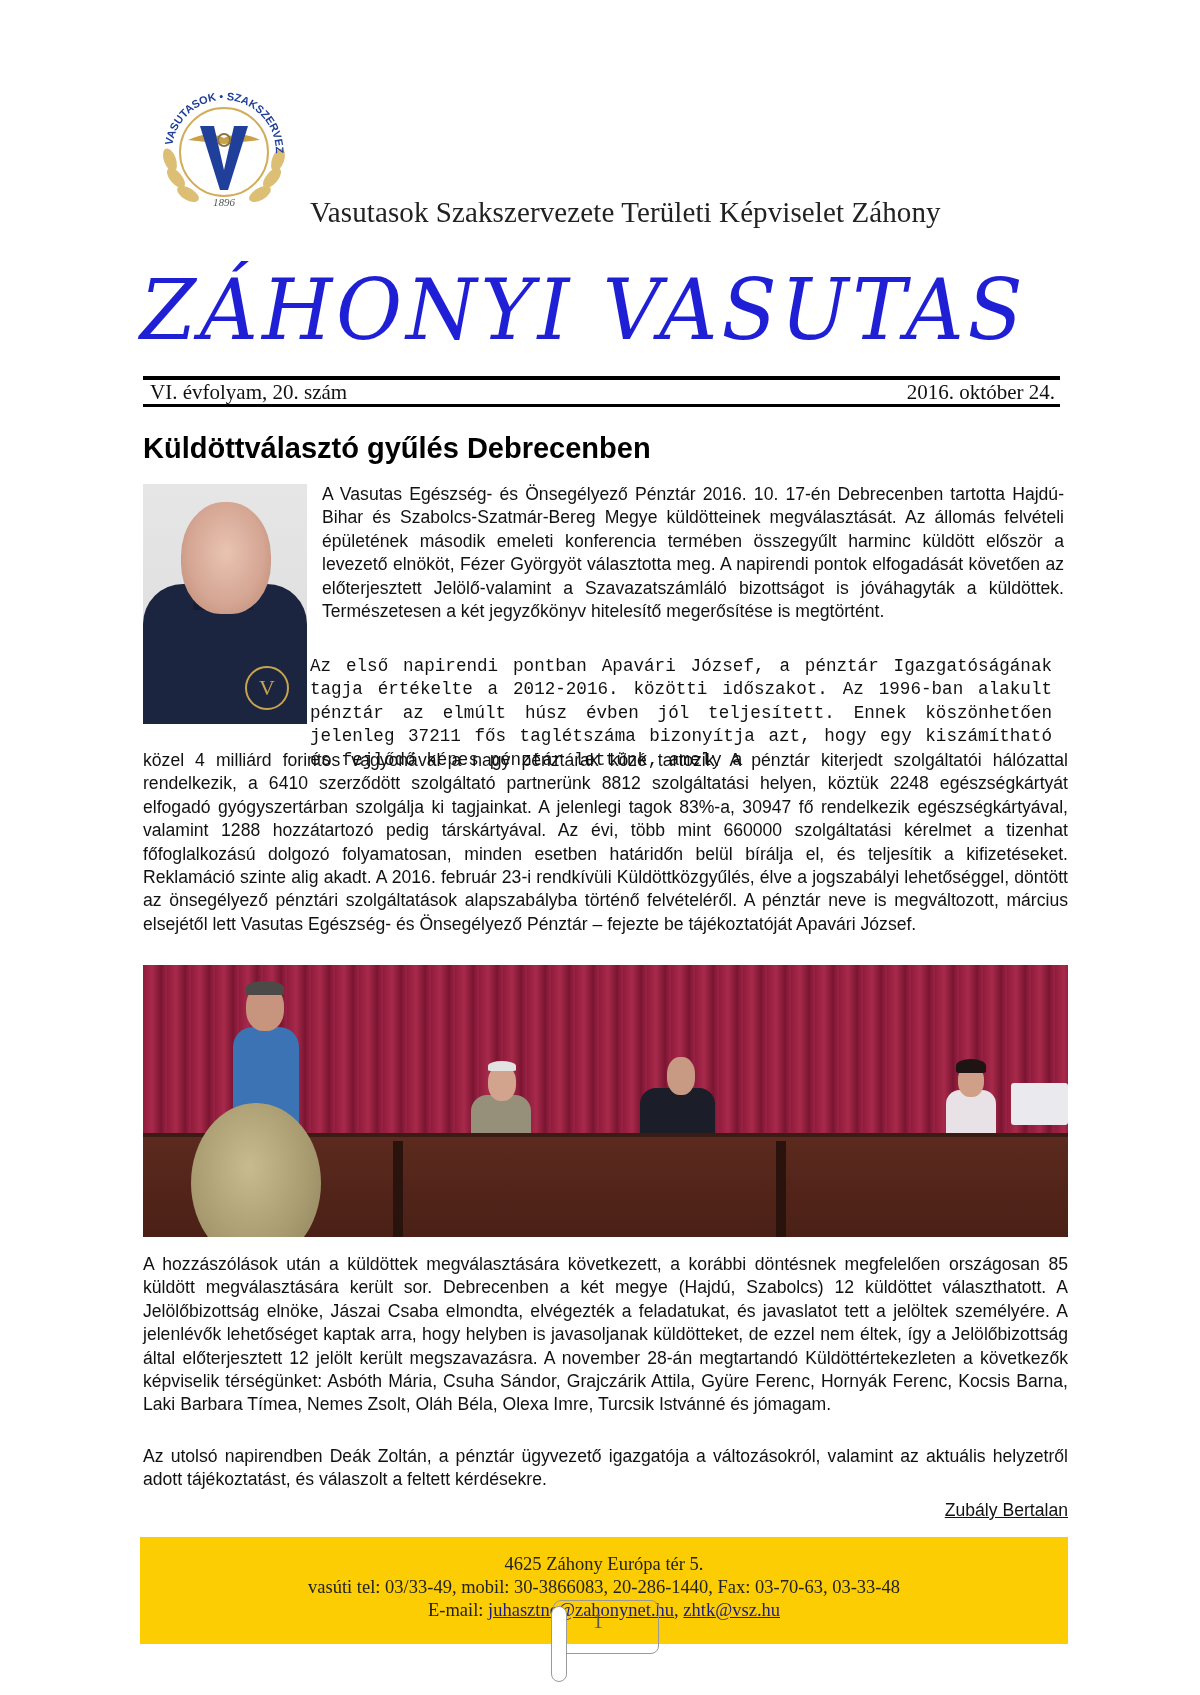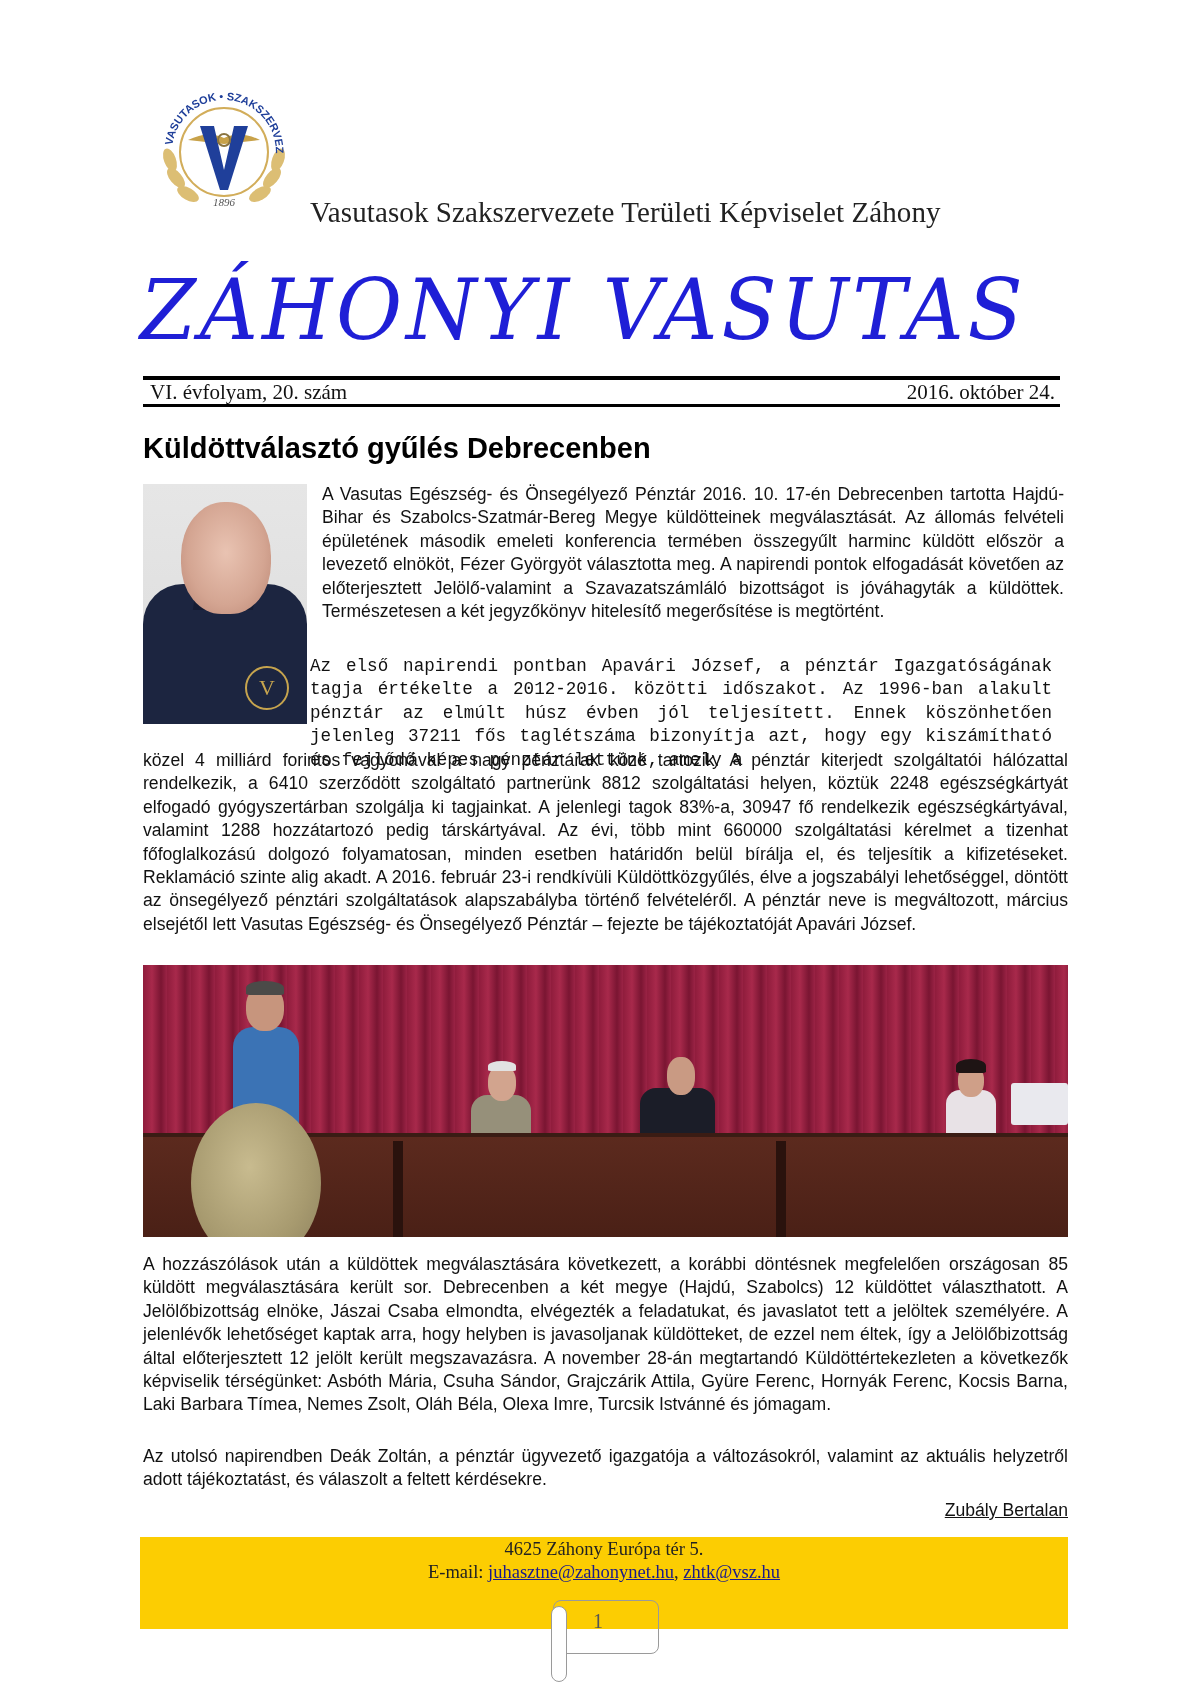"4625 Záhony Európa tér 5." .footer { padding-top: 1px -> 16px }
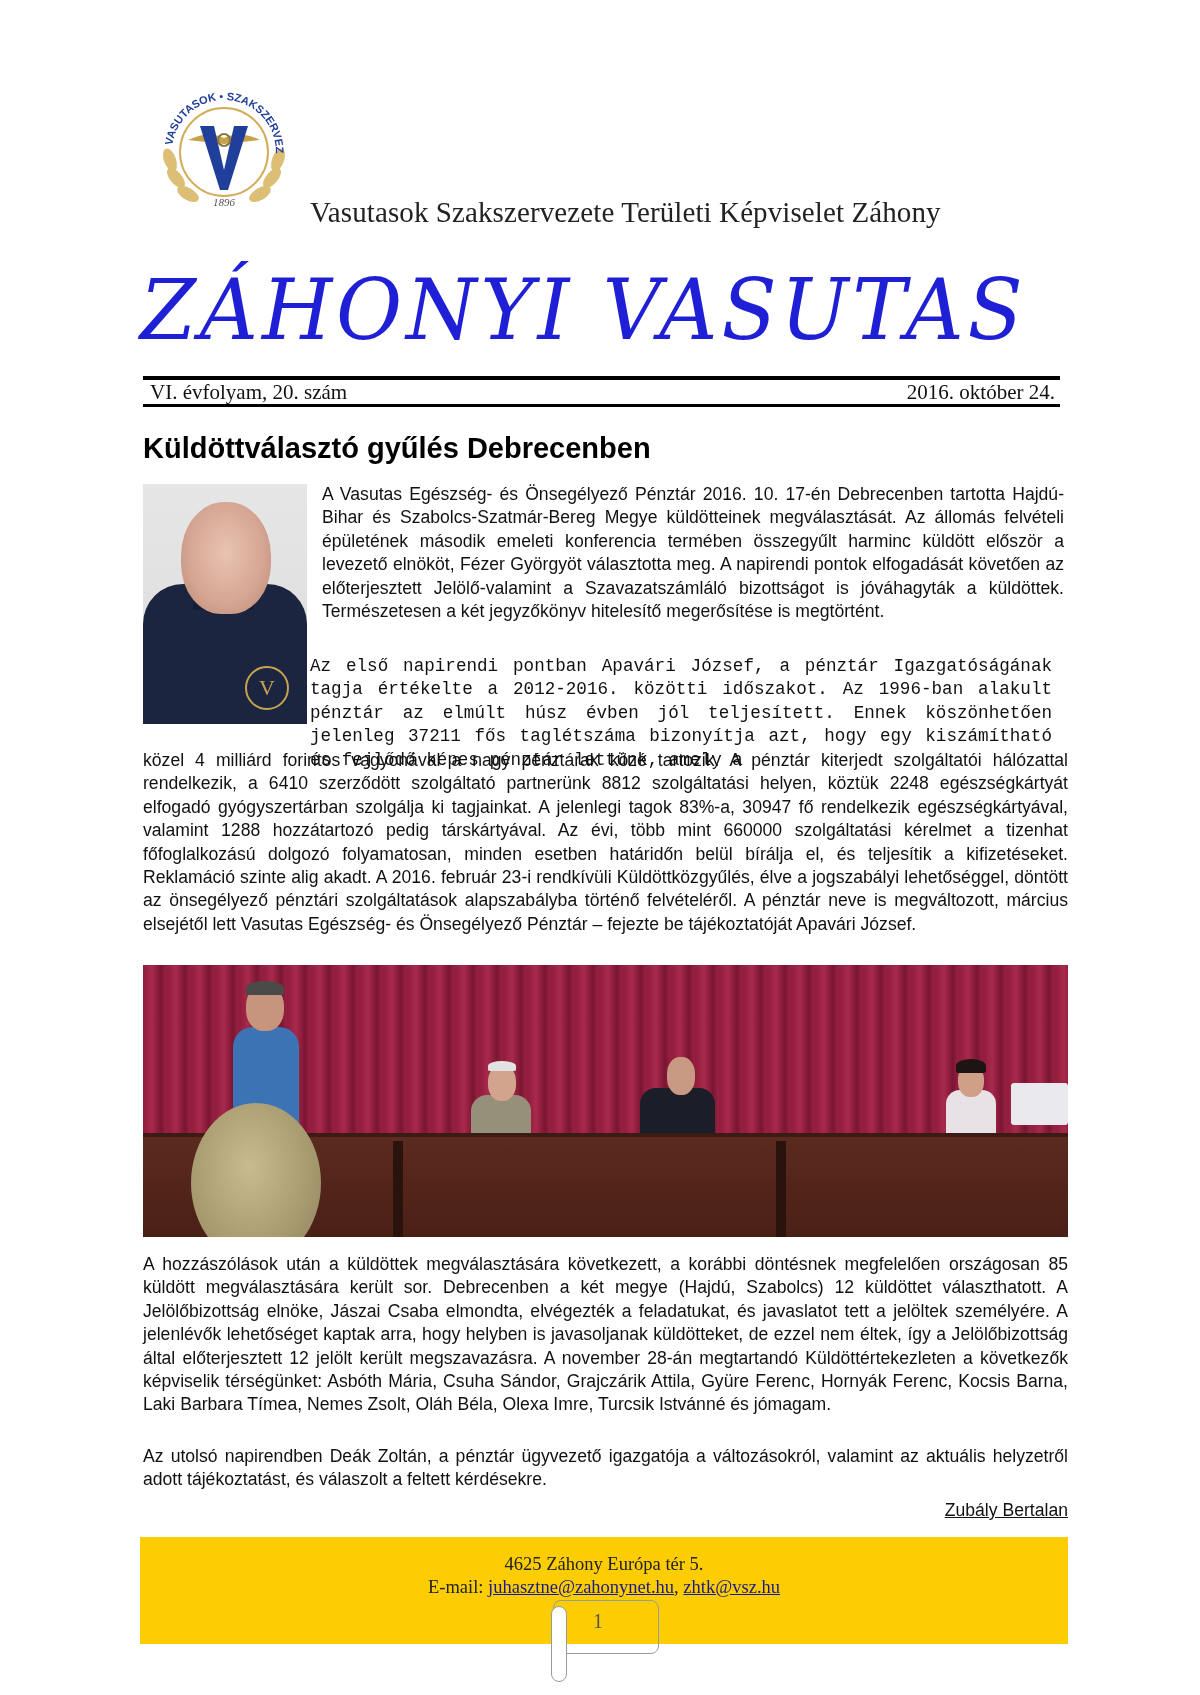"vasúti tel: 03/33-49, mobil: 30-3866083," div { html: none -> <div>vasúti tel: 03/33-49, mobil: 30-3866083, 20-286-1440, Fax: 03-70-63, 03-33-48</div> }
